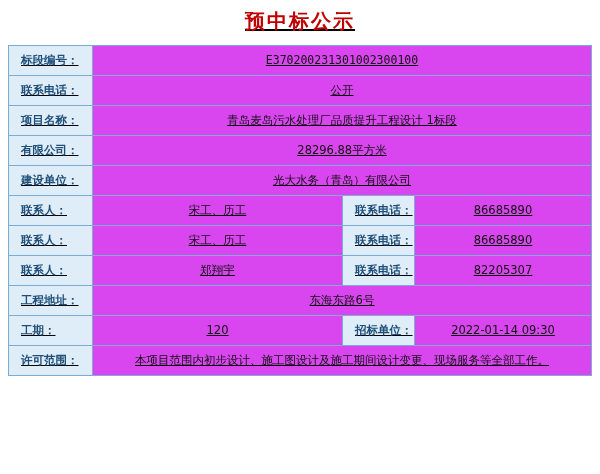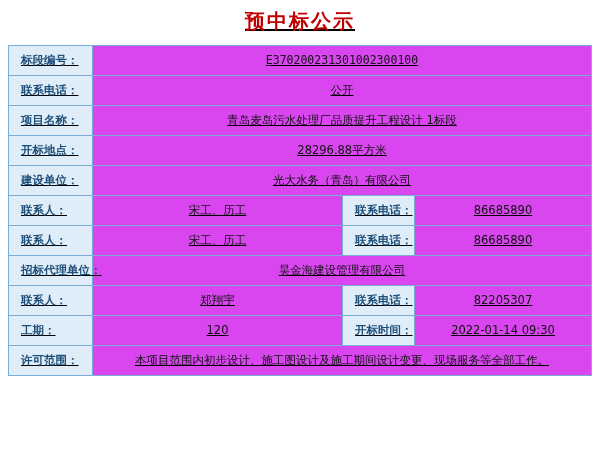"开标地点：" td.label { text: 开标地点 -> 有限公司 }
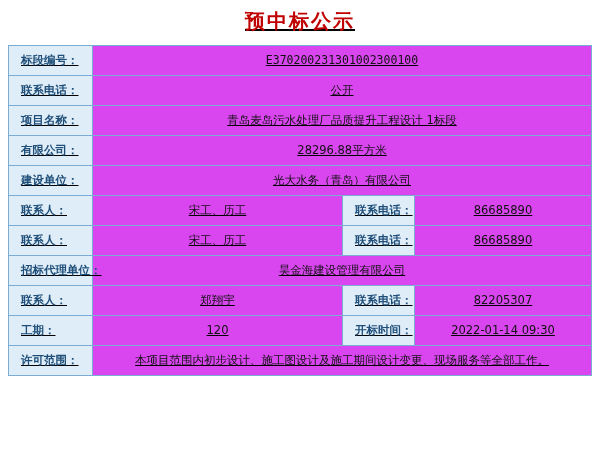"招标代理单位：" tr { html: <tr> <td>招标代理单位：</td> <td>昊金海建设管理有限公司</td> </tr> -> none }
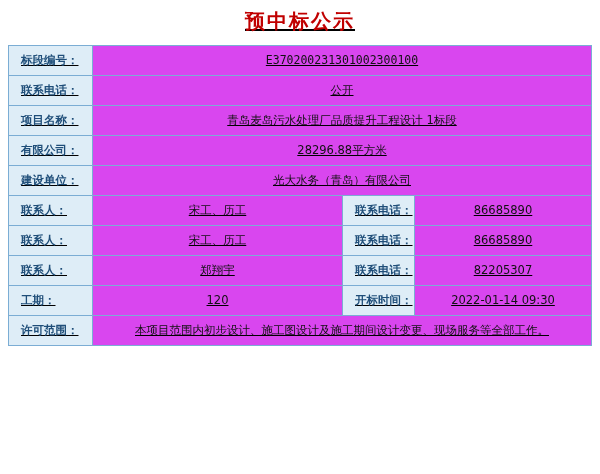"工程地址：" tr { html: none -> <tr> <td>工程地址：</td> <td>东海东路6号</td> </tr> }
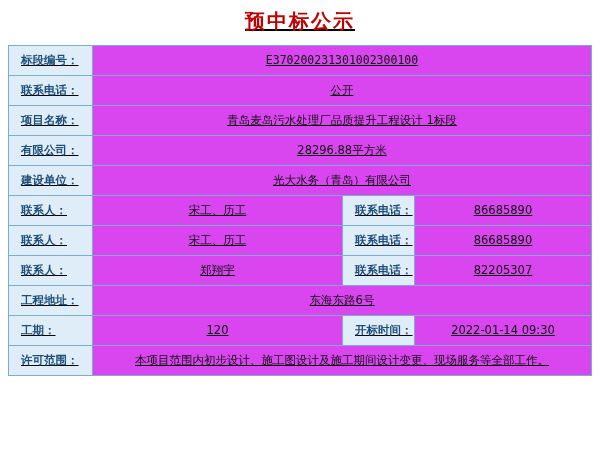"开标时间：" td.label { text: 开标时间 -> 招标单位 }
